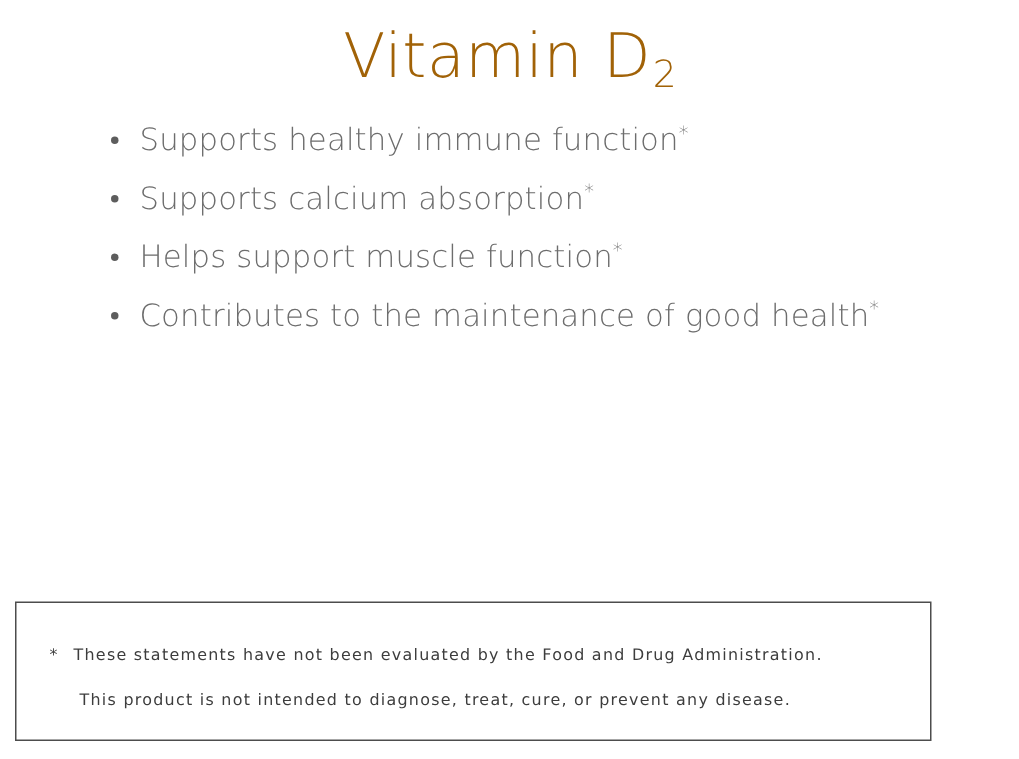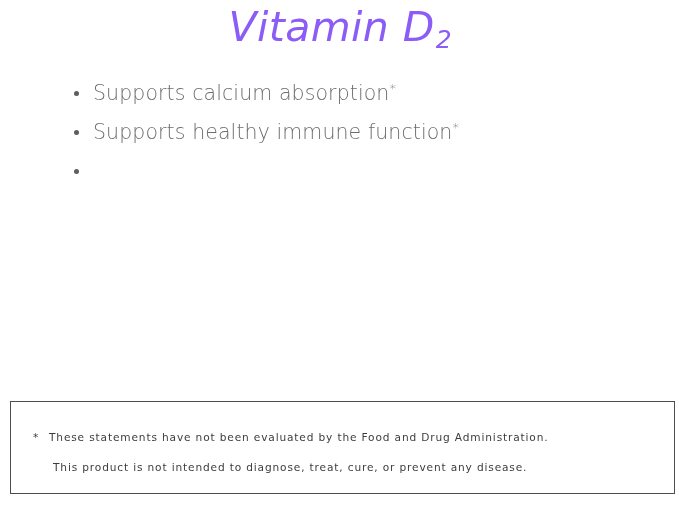"Vitamin D2" .title { color: #8b5cf6 -> #a16207; font-style: italic -> none; line-height: 54px -> 74px }
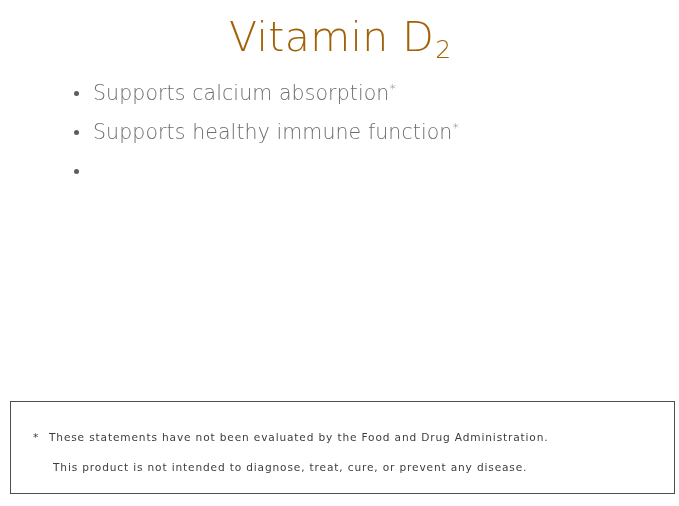"Supports calcium absorption*" li.benefit-item { order: before "Supports healthy immune function*" -> after "Supports healthy immune function*" }
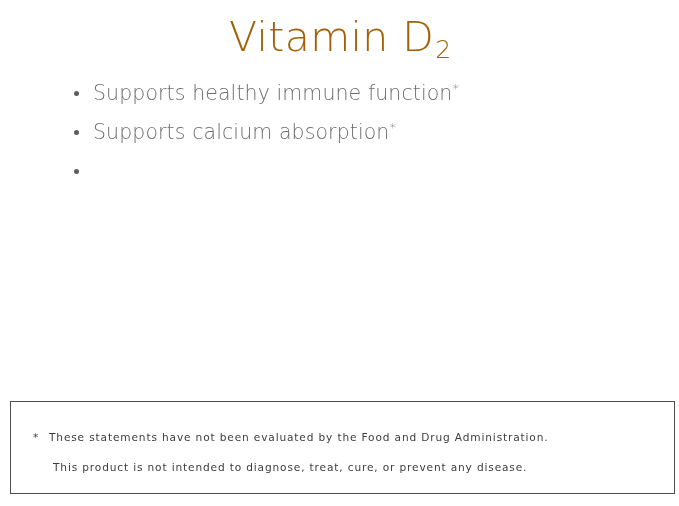"Helps support muscle function*" li.benefit-item { html: none -> <li> <span></span> <span><span>Helps support muscle function</span><span>*</span></span> </li> }
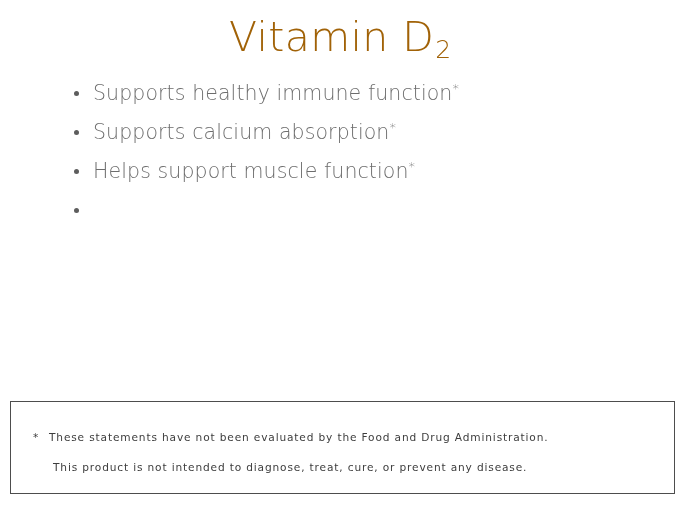"Contributes to the maintenance of" span.benefit-text { html: none -> <span><span>Contributes to the maintenance of good health</span><span>*</span></span> }
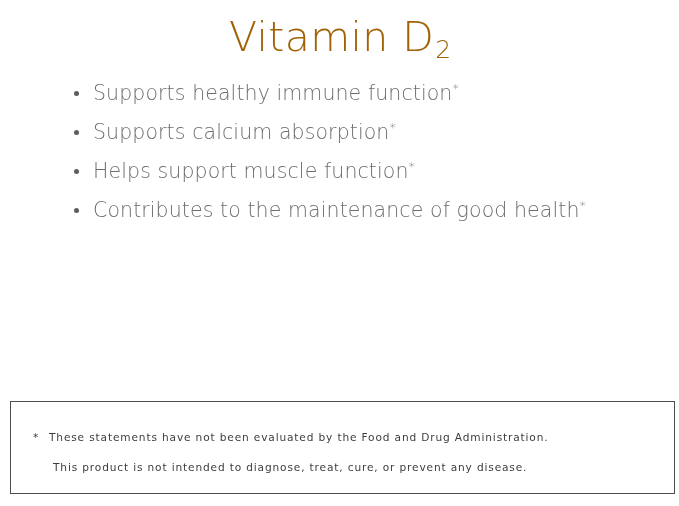"* These statements have not" .disclaimer-box { width: 665px -> 611px }
